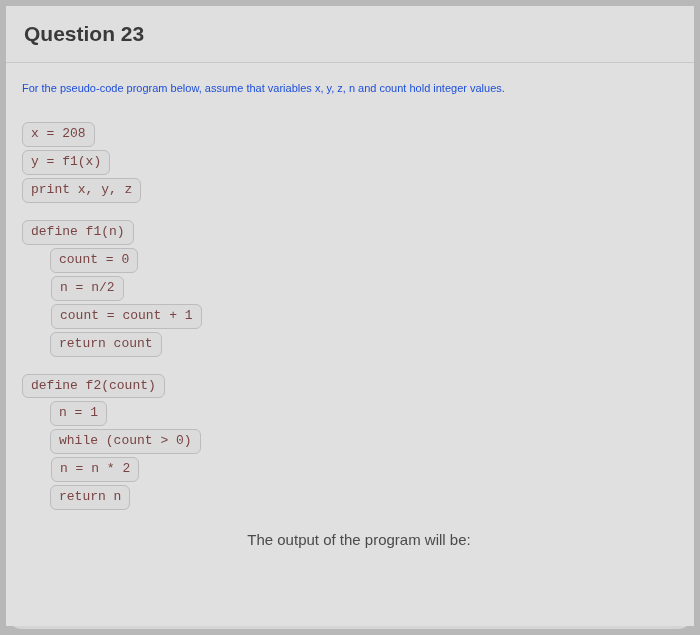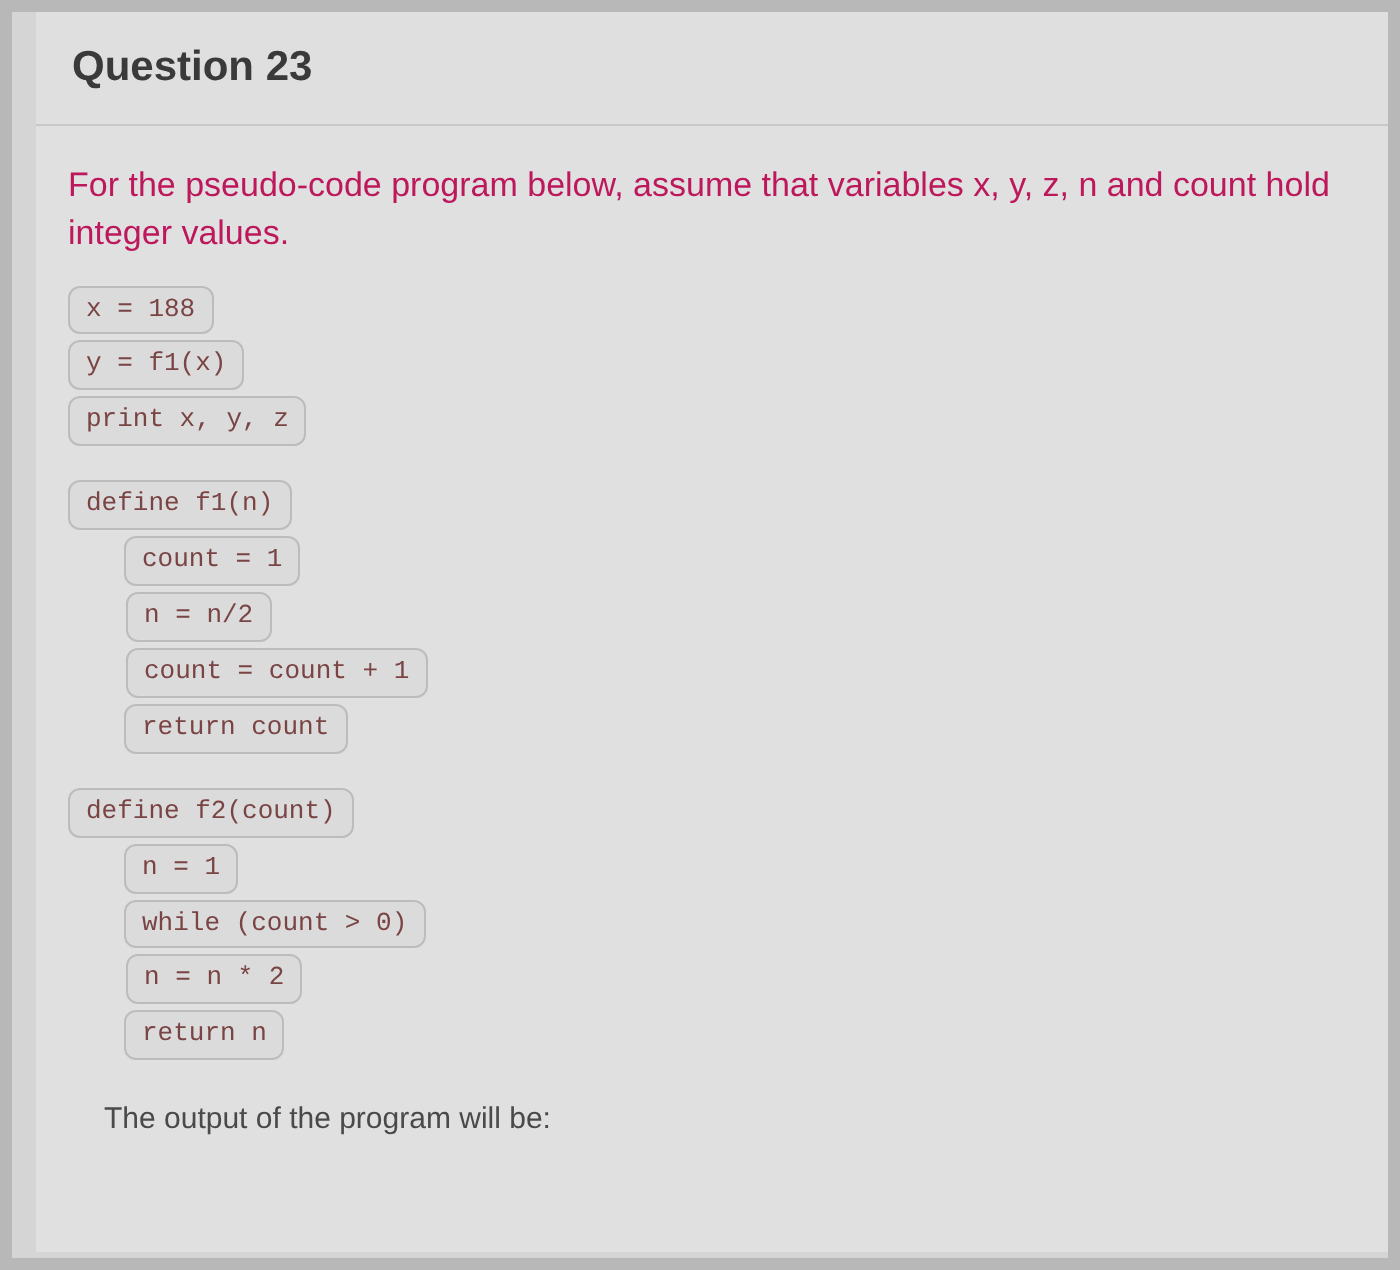"Question 23" .page-container { border-radius: 0 -> 16px; padding-left: 12px -> none }
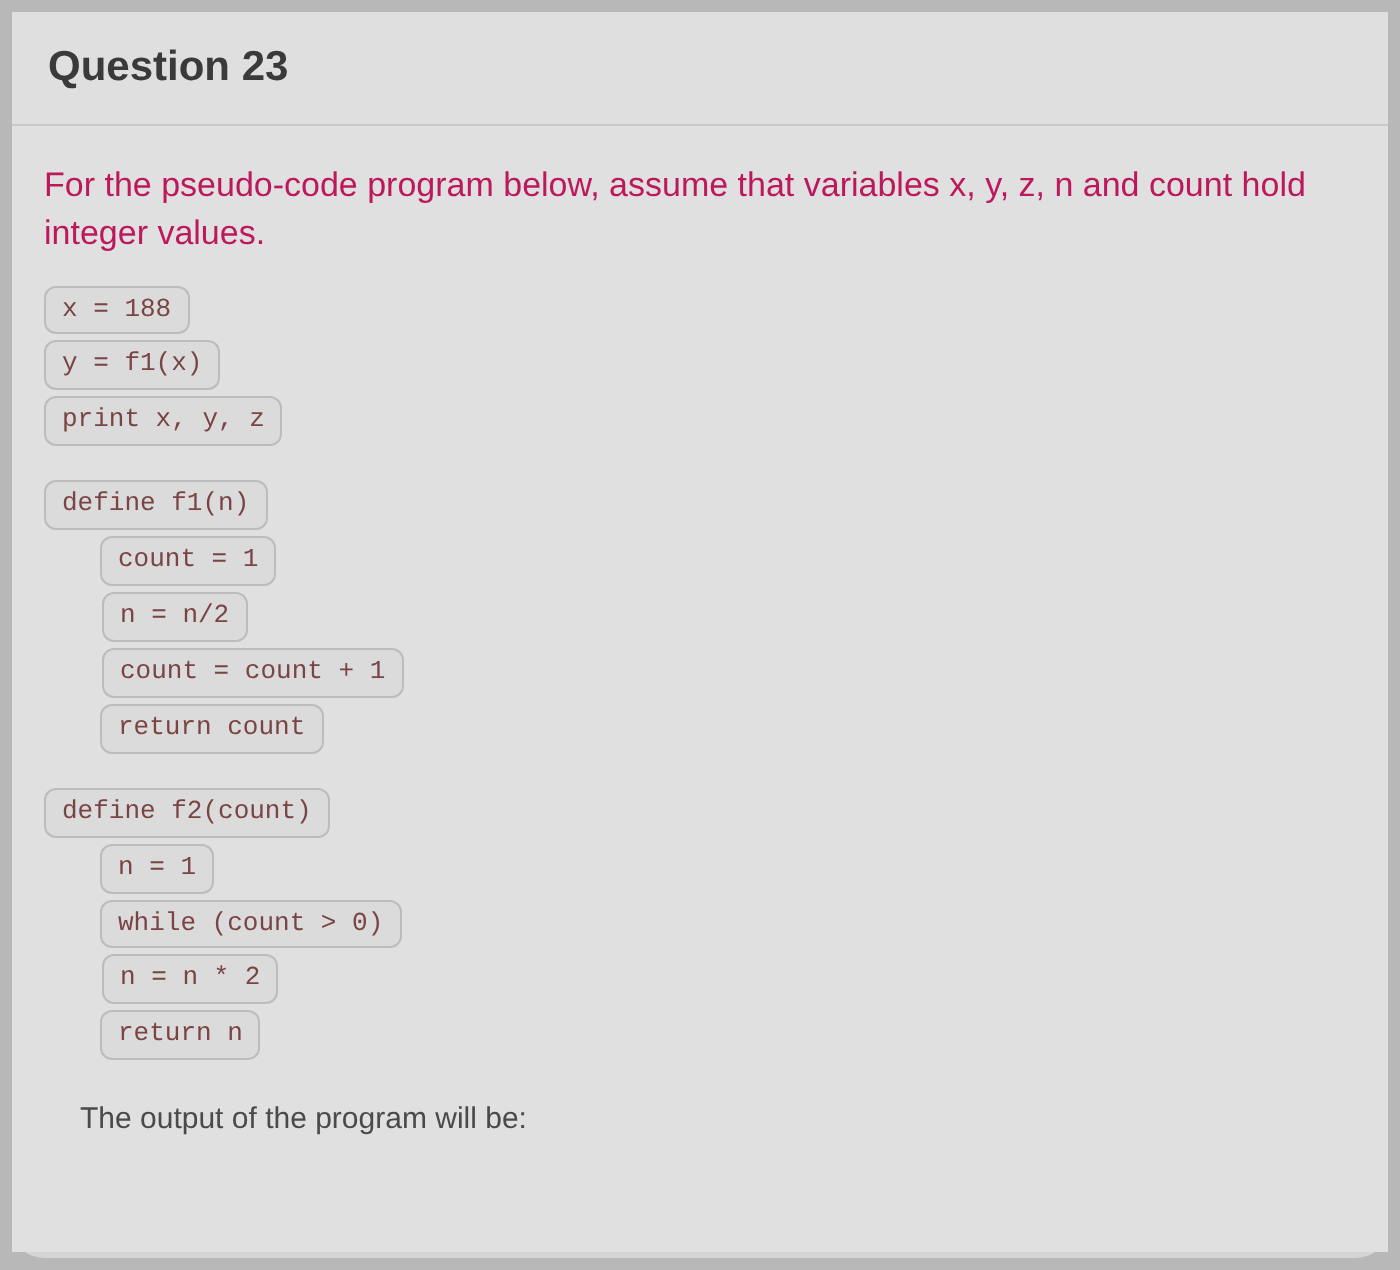"For the pseudo-code program below," .prompt { color: #be185d -> #1d4ed8; font-size: 17px -> 11px; margin-bottom: 14px -> 26px }
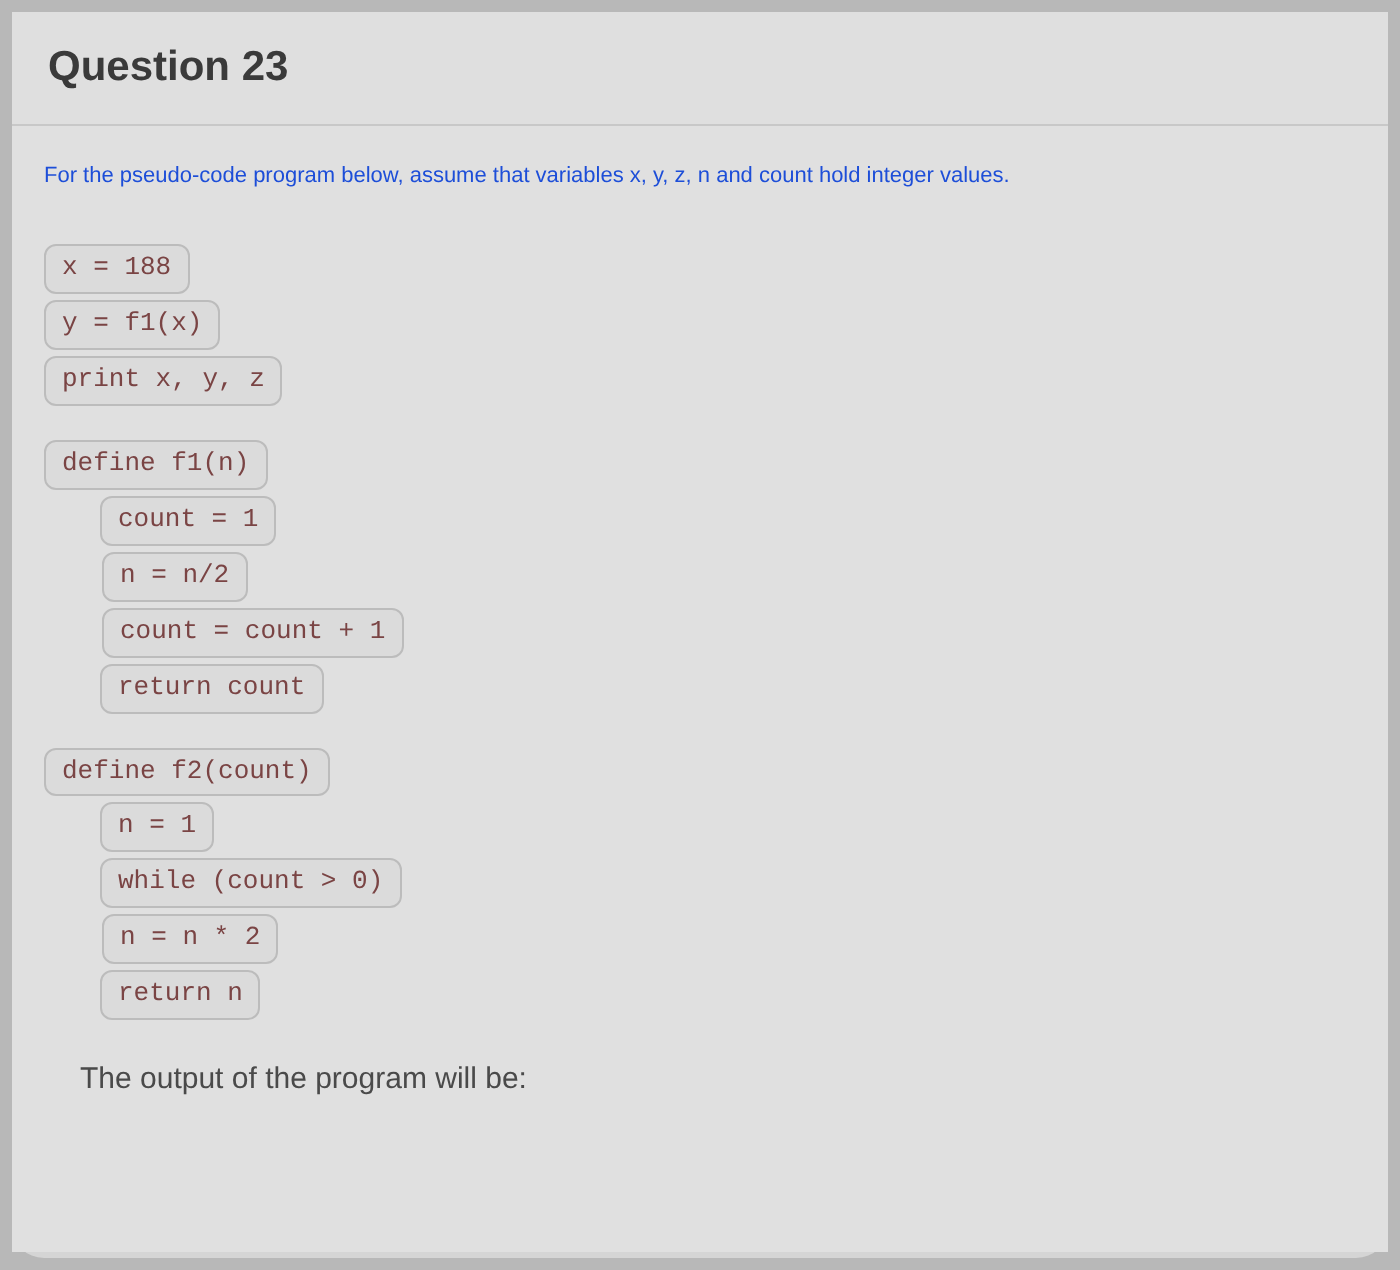"x = 188" span.code-line { text: 188 -> 208 }
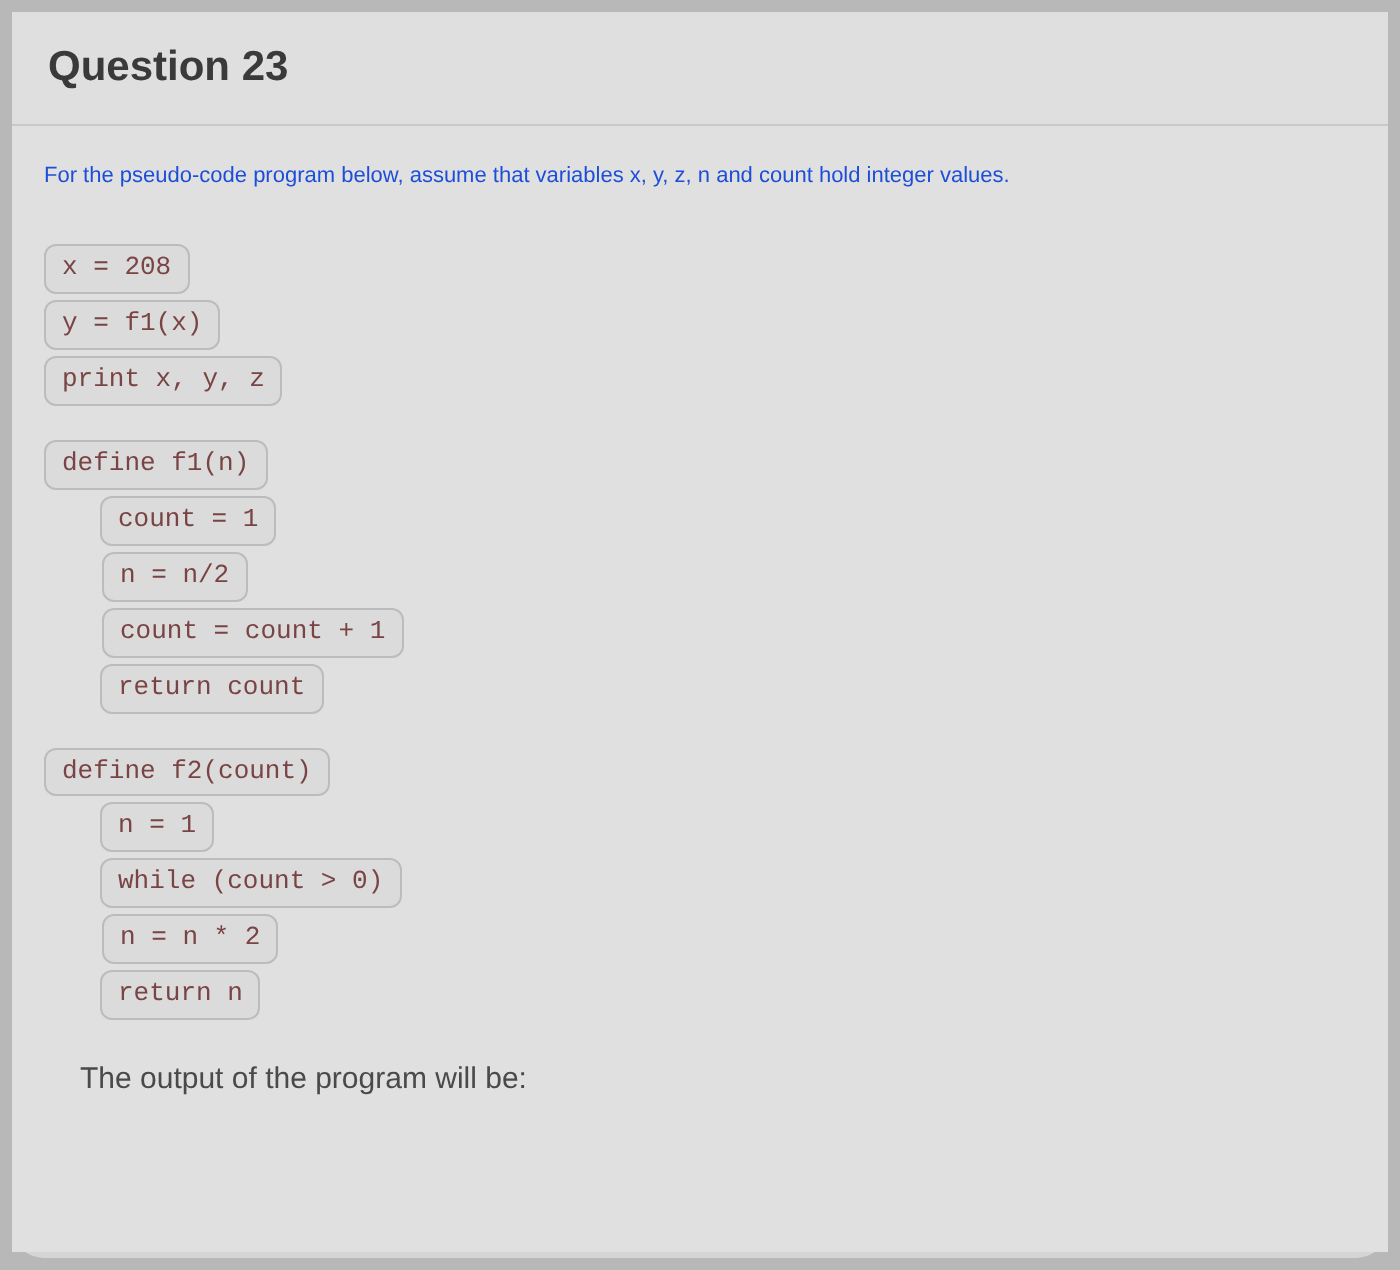"count = 1" span.code-line { text: 1 -> 0 }
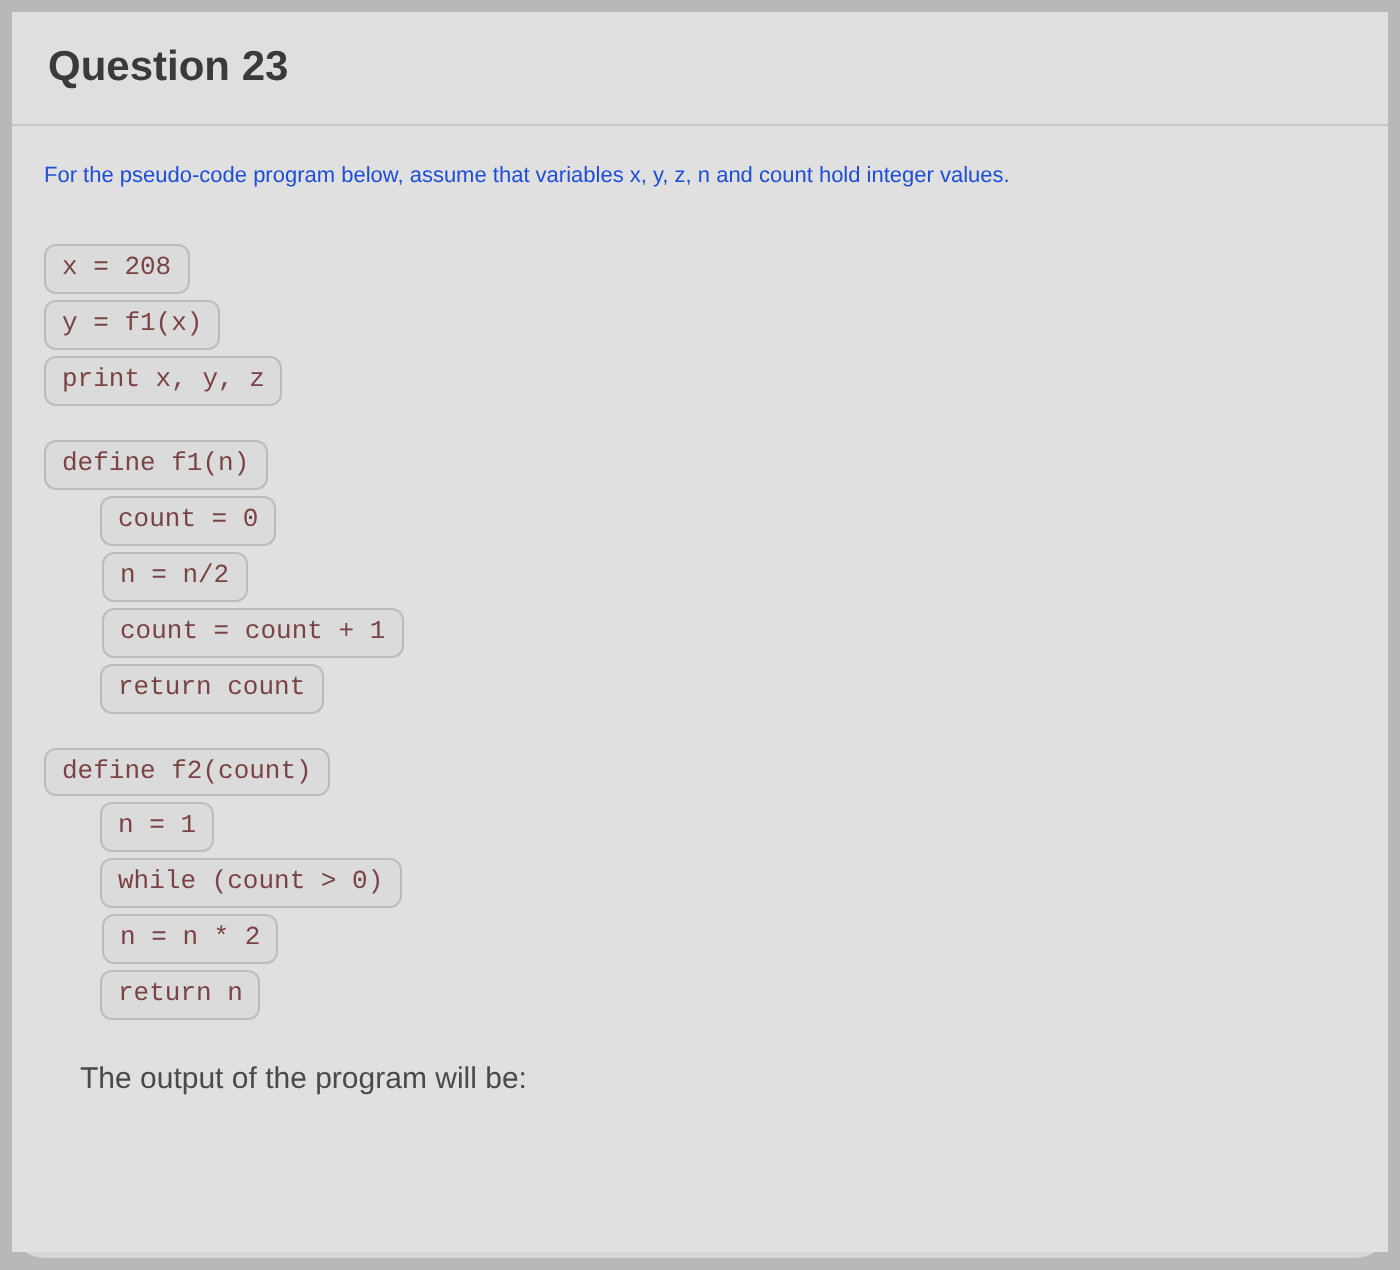"The output of the program" .output-prompt { text-align: none -> center }
